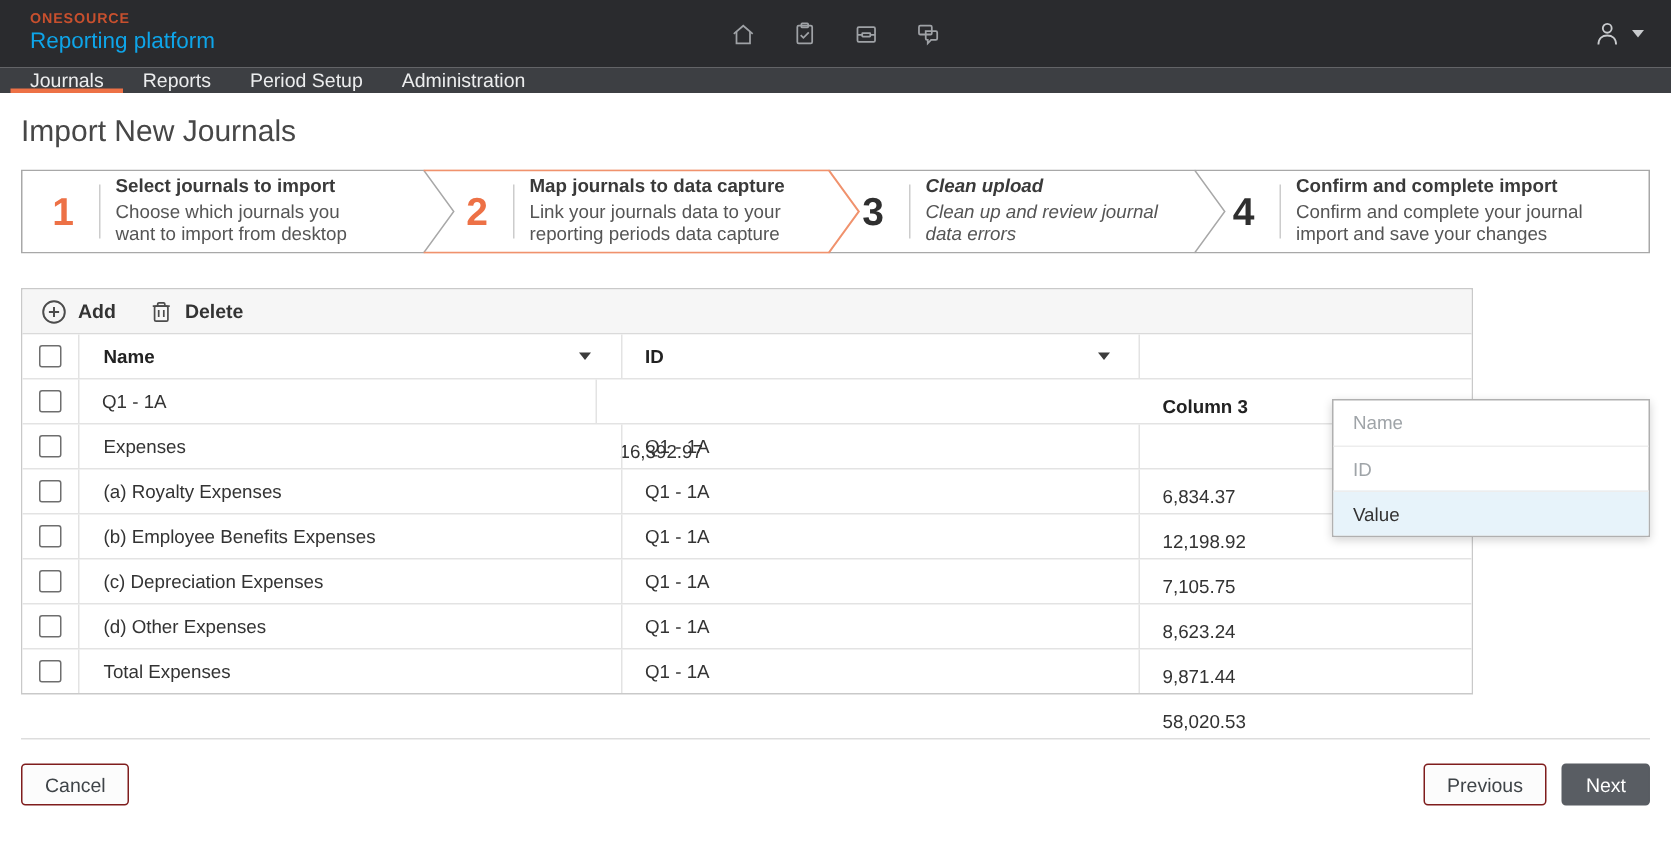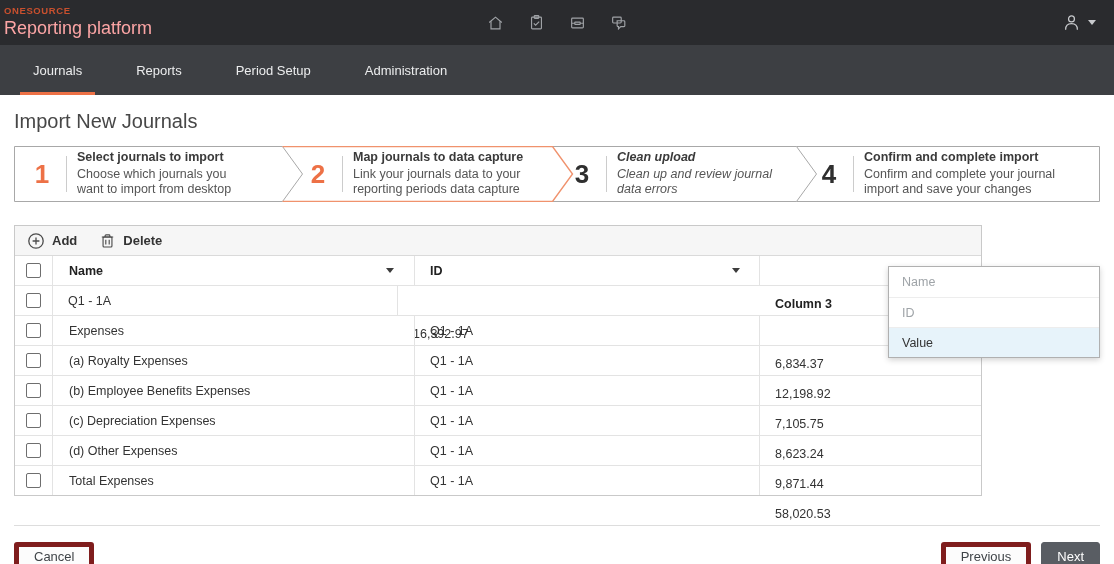"ONESOURCE" .brand { padding-left: 4px -> 20px }
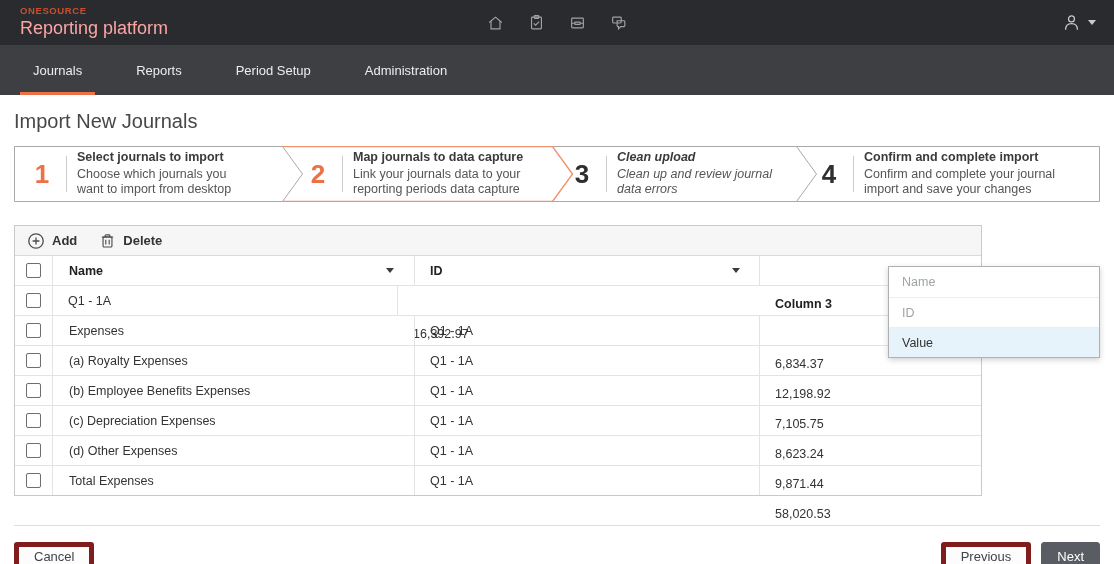"Reporting platform" .app-title { color: #fca5a5 -> #0ea5e9; font-size: 18px -> 15px }
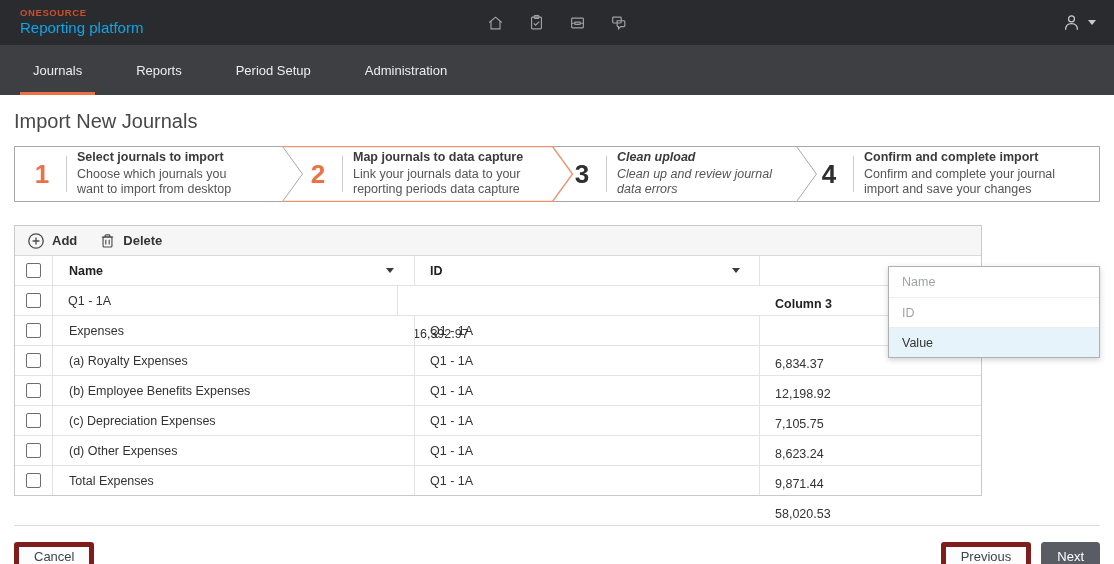"Journals" .nav { gap: 28px -> none; height: 50px -> 17px; padding-left: 20px -> 7px }
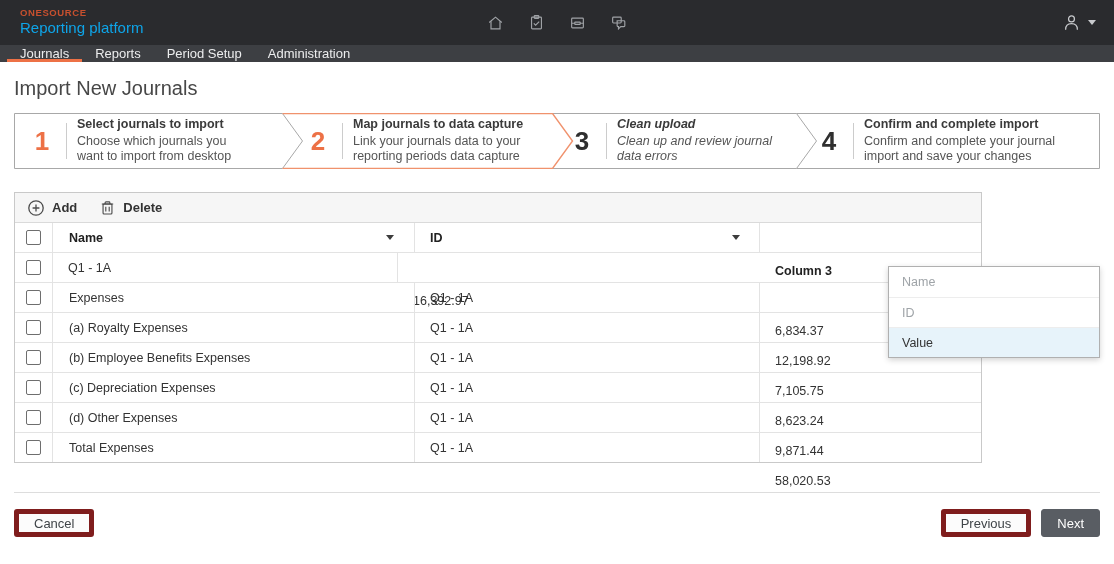"Cancel" .btn.ghost { border: 5px solid #7f1d1d -> 1px solid #7f1d1d }
